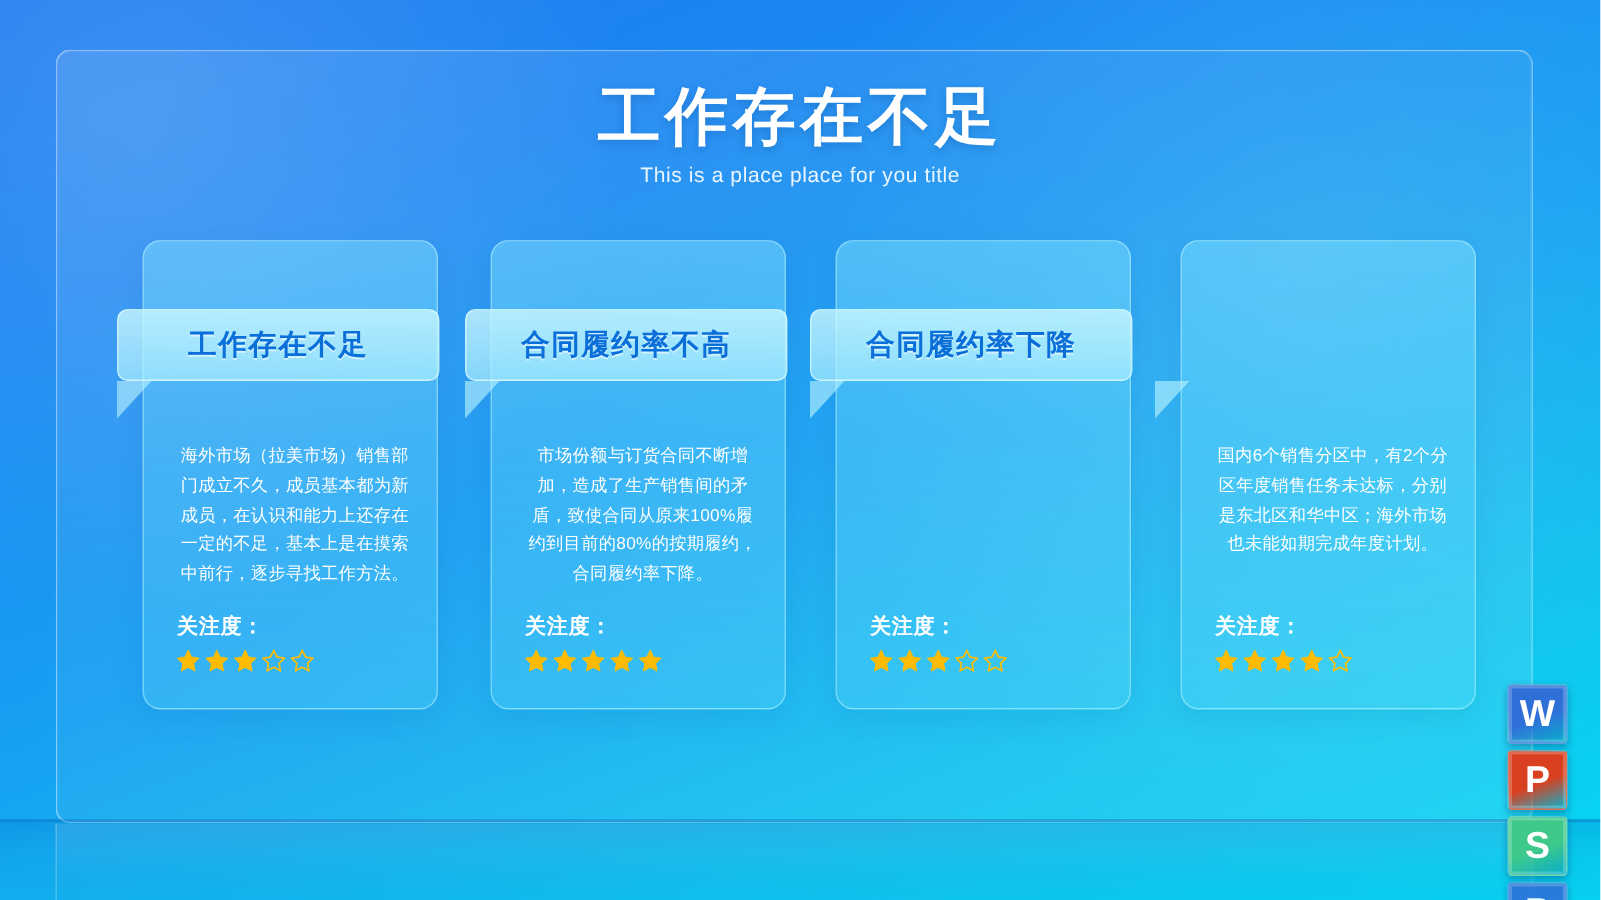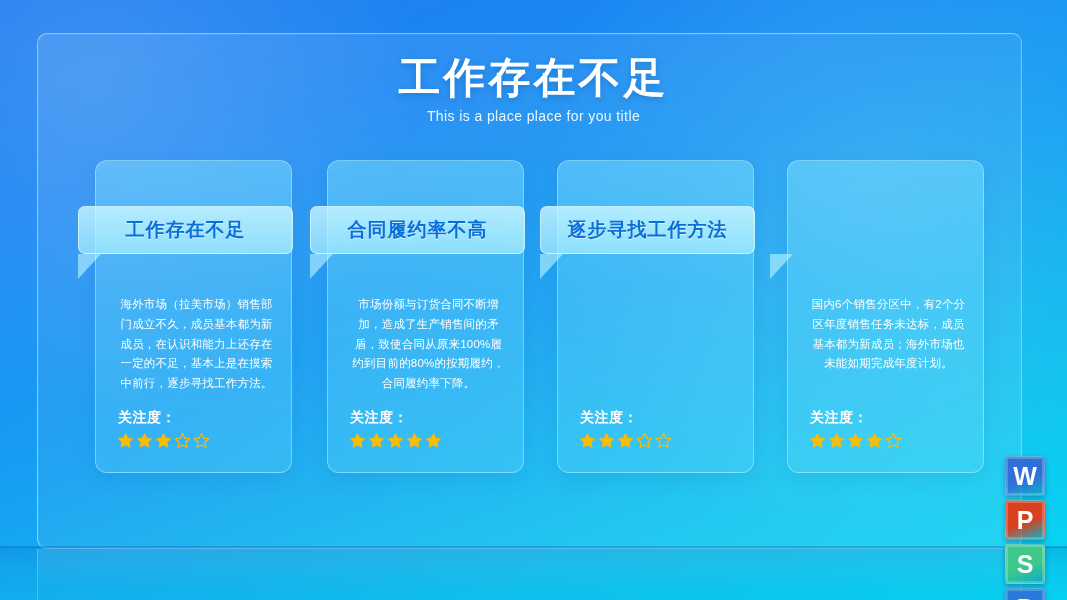"逐步寻找工作方法" span.card-title { text: 逐步寻找工作方法 -> 合同履约率下降 }
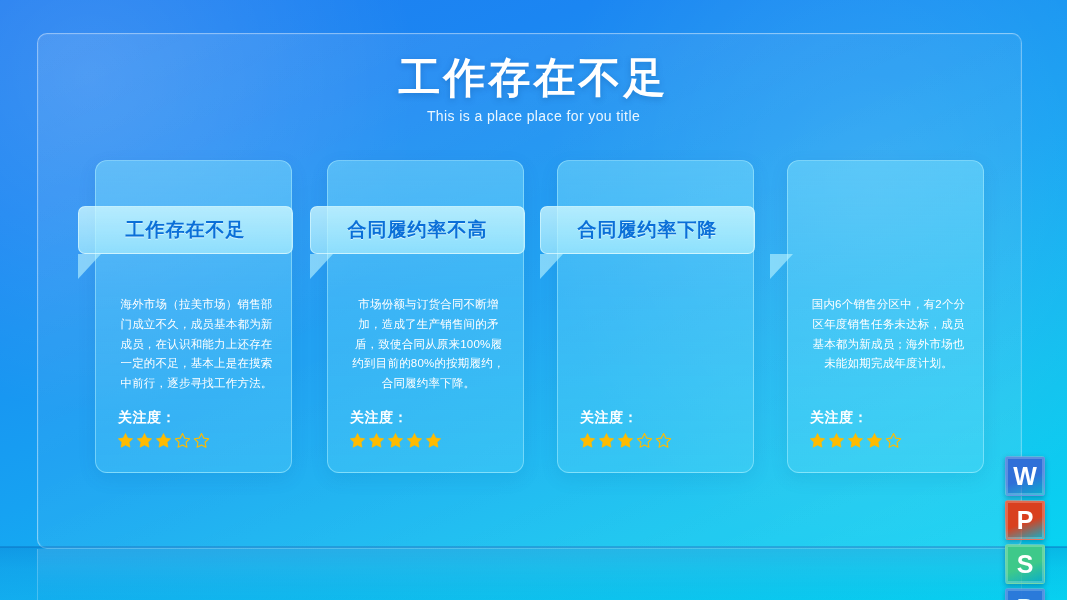"国内6个销售分区中，有2个分区年度销售任务未达标，成员基本都为新成员；海外市场也" div.card-body { text: 成员基本都为新成员 -> 分别是东北区和华中区 }
